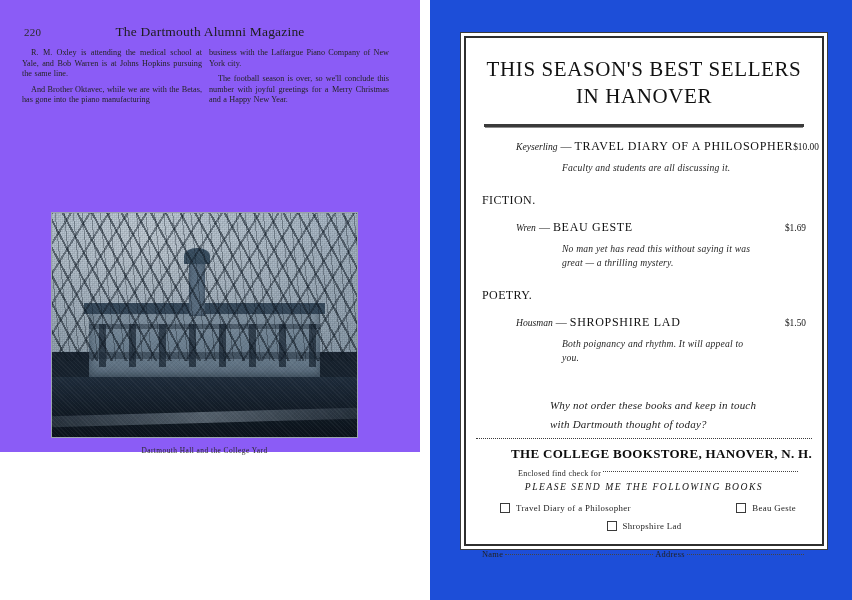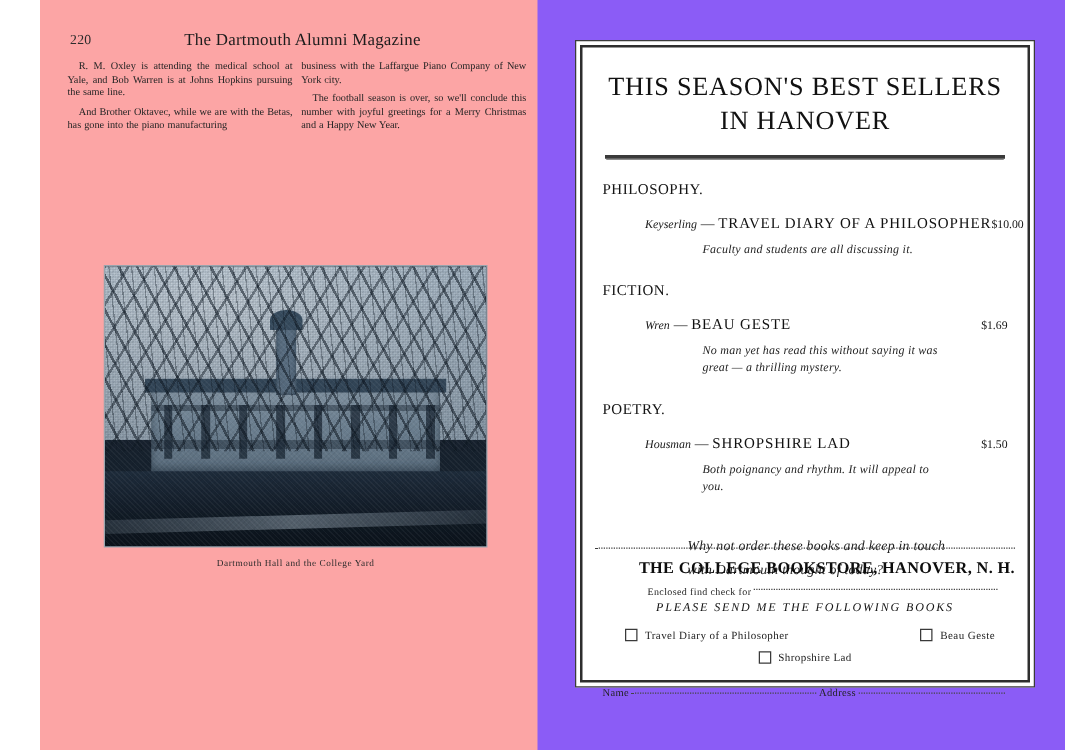"220" #left-page { background: #fca5a5 -> #8b5cf6; height: 600px -> 452px; margin-left: 32px -> none }
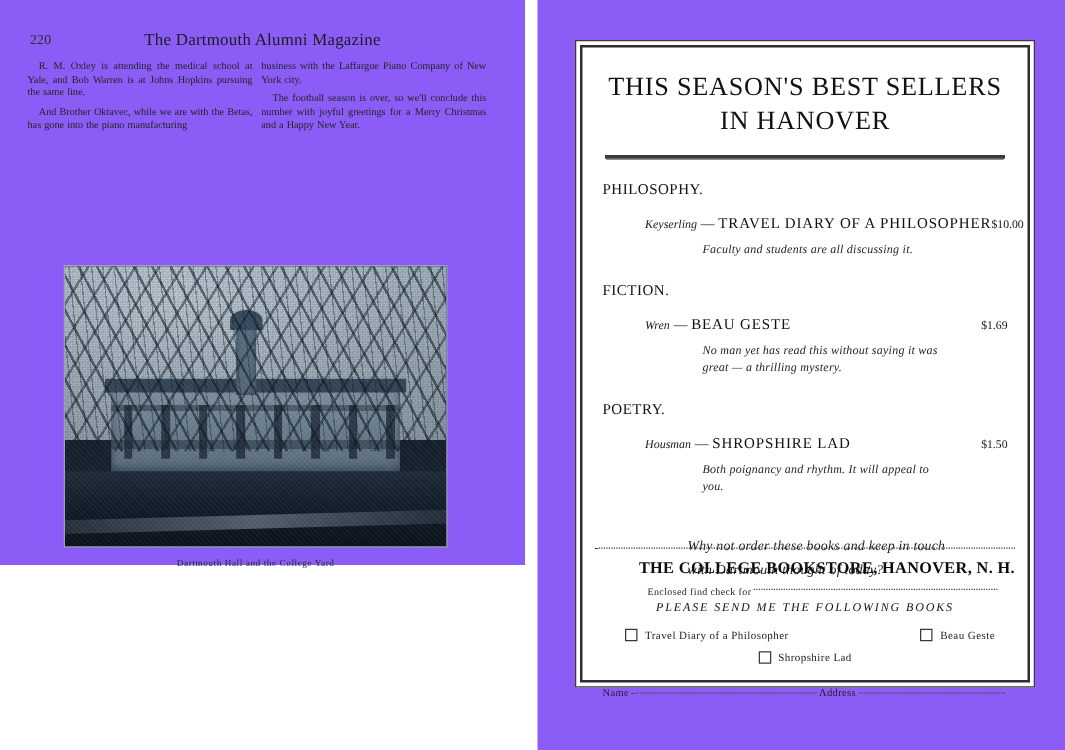"THIS SEASON'S BEST SELLERS" #right-page { background: #8b5cf6 -> #1d4ed8 }
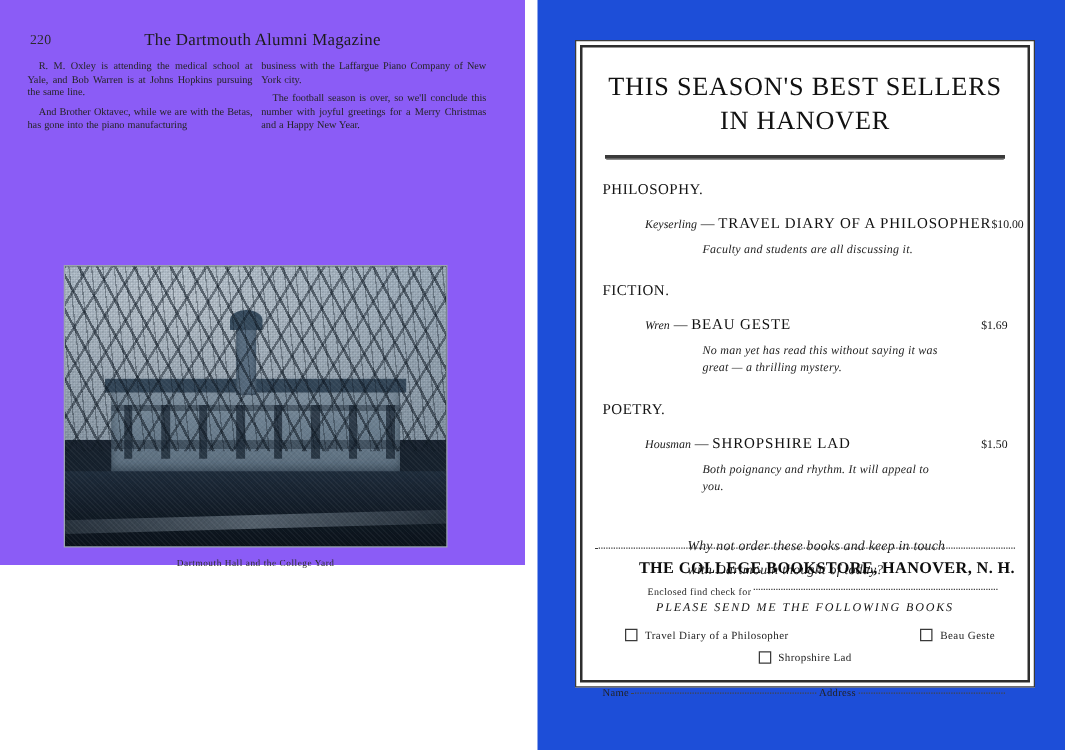"PHILOSOPHY." div.category { html: <div>PHILOSOPHY.</div> -> none }
